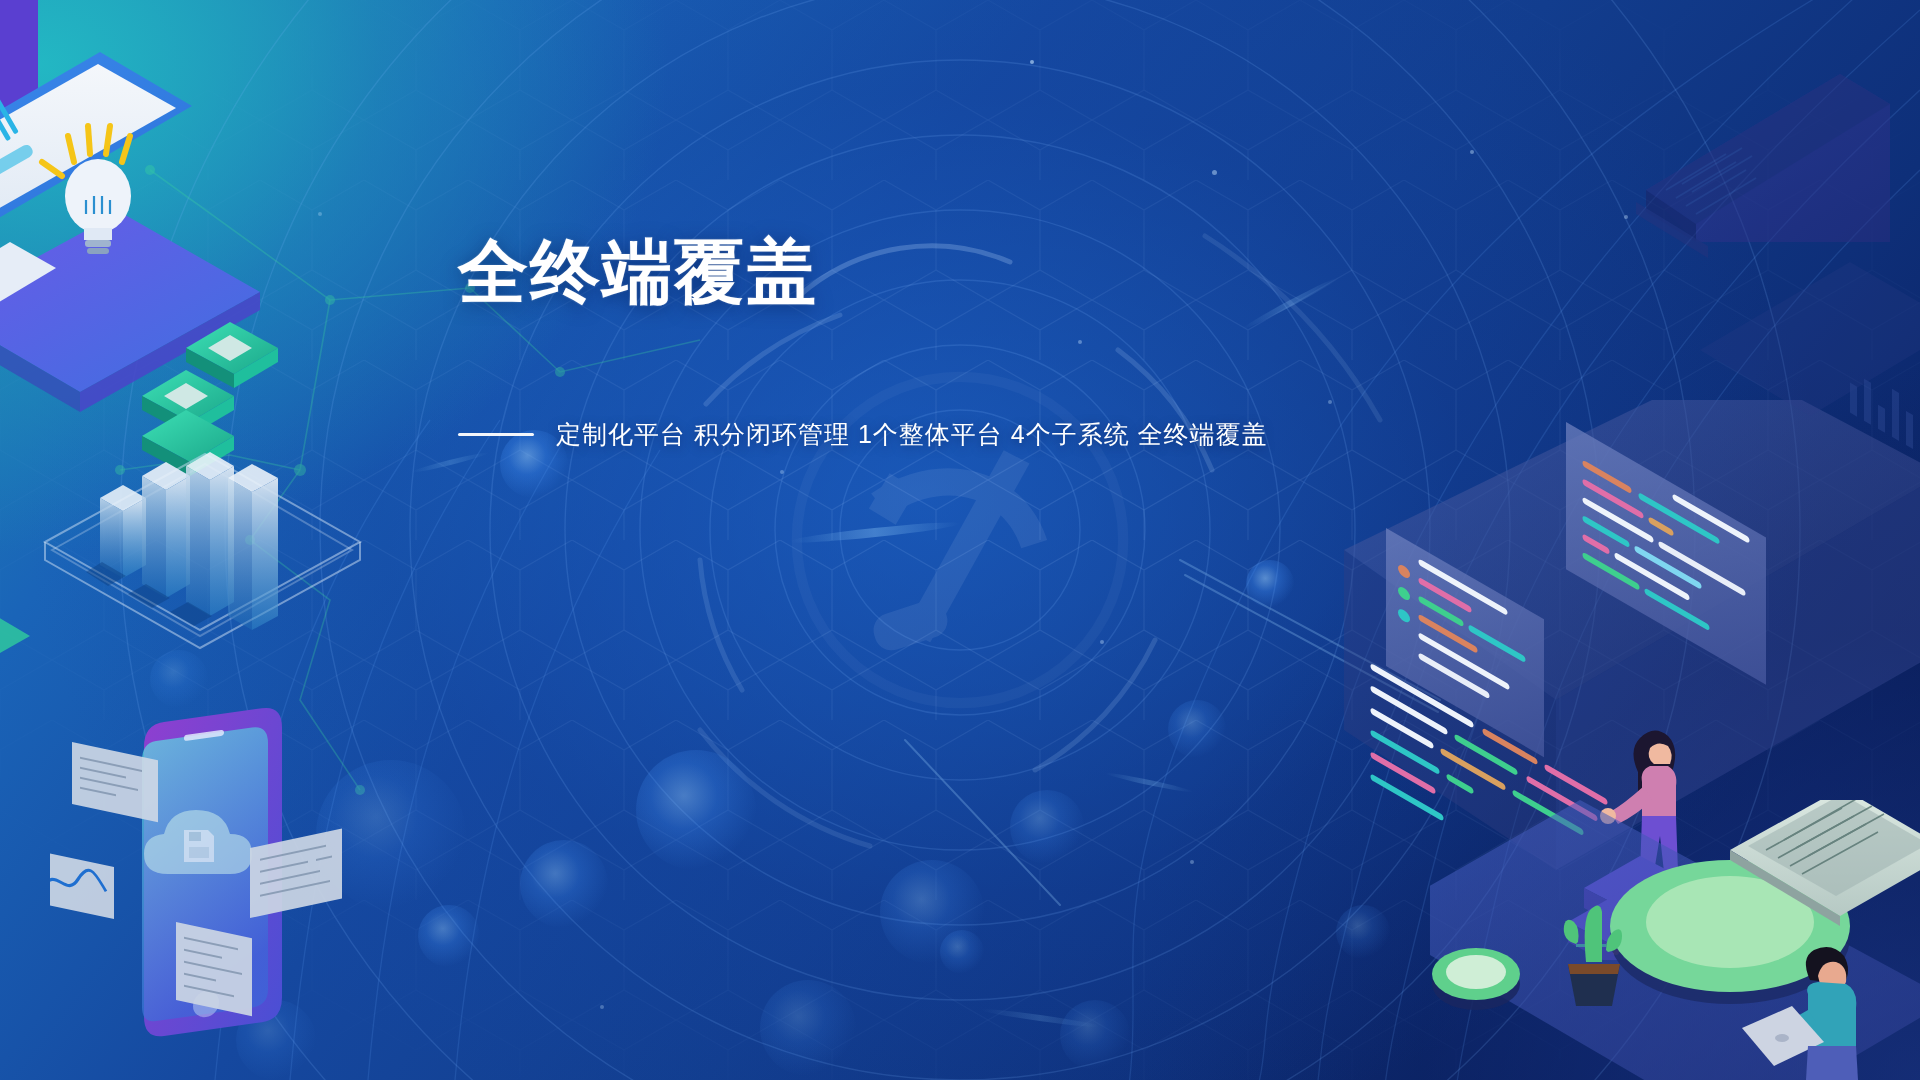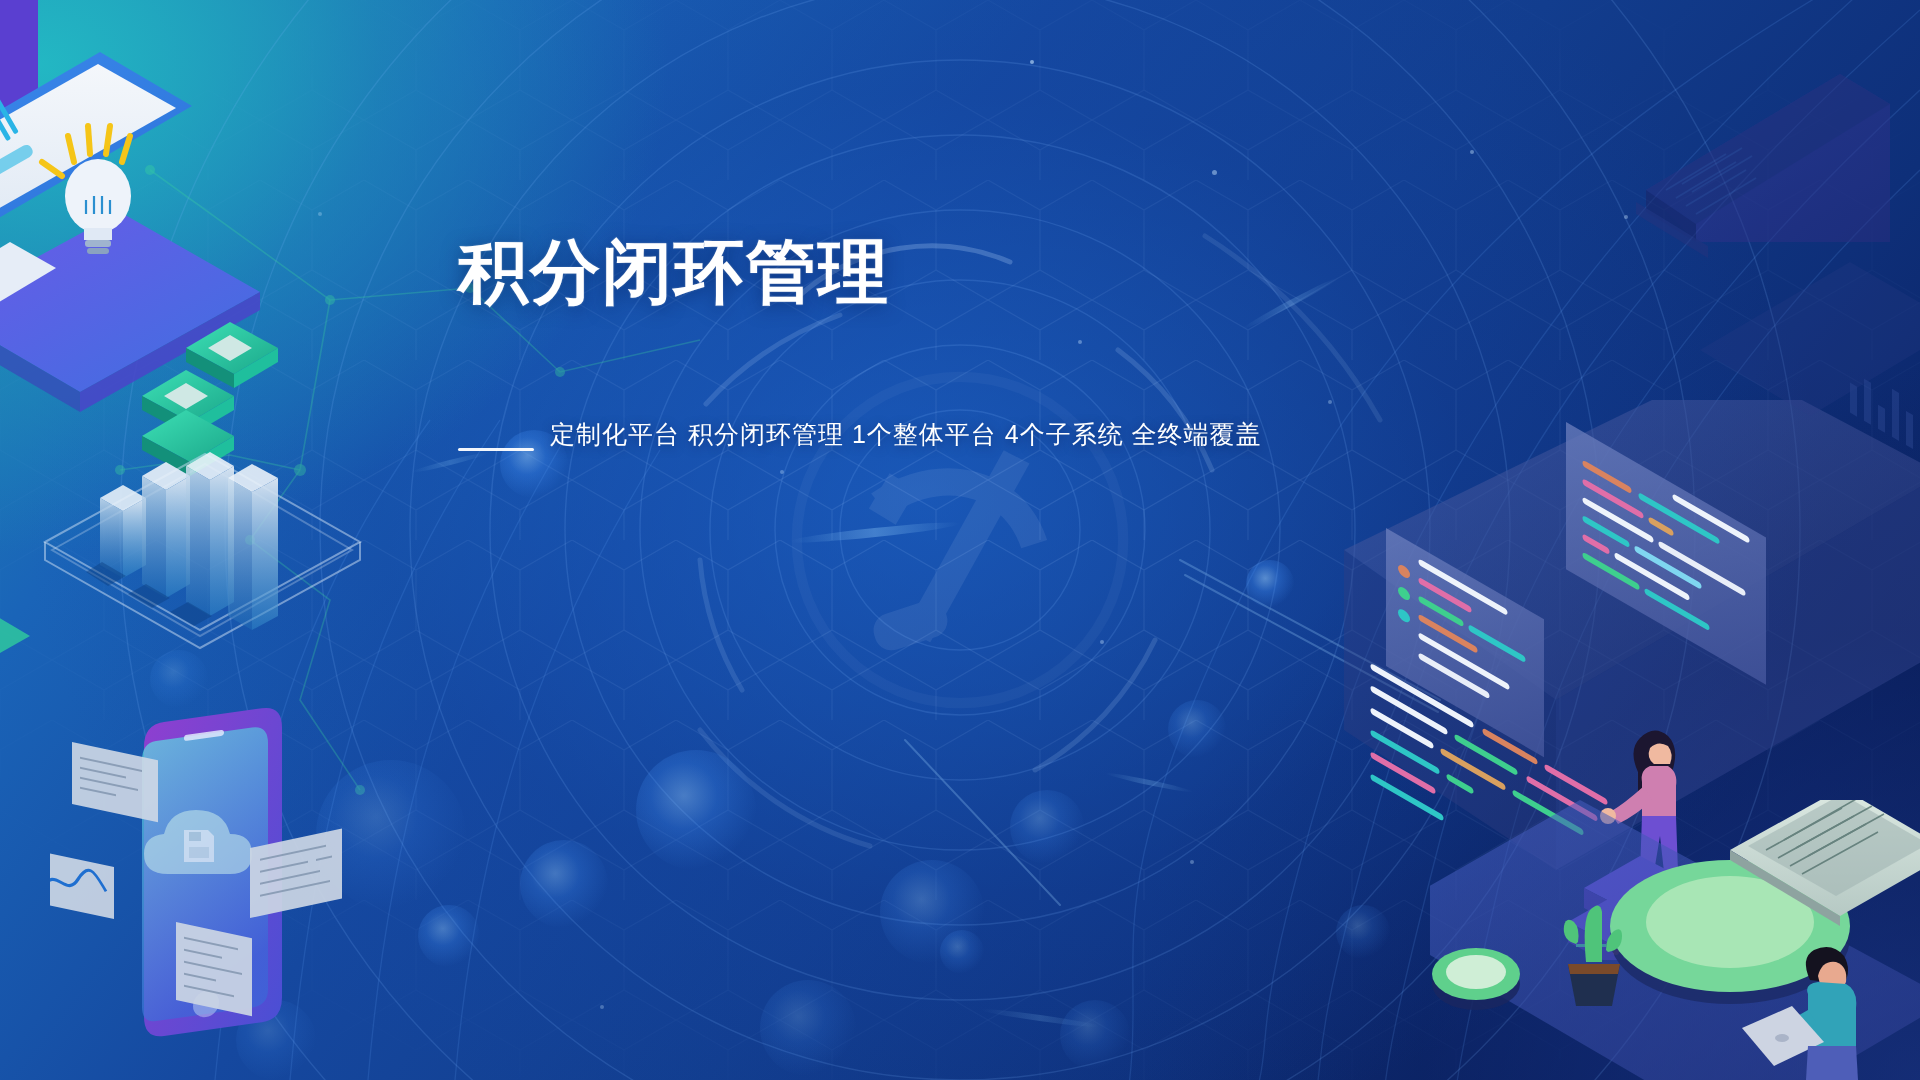"积分闭环管理" h1.page-title { text: 积分闭环管理 -> 全终端覆盖 }
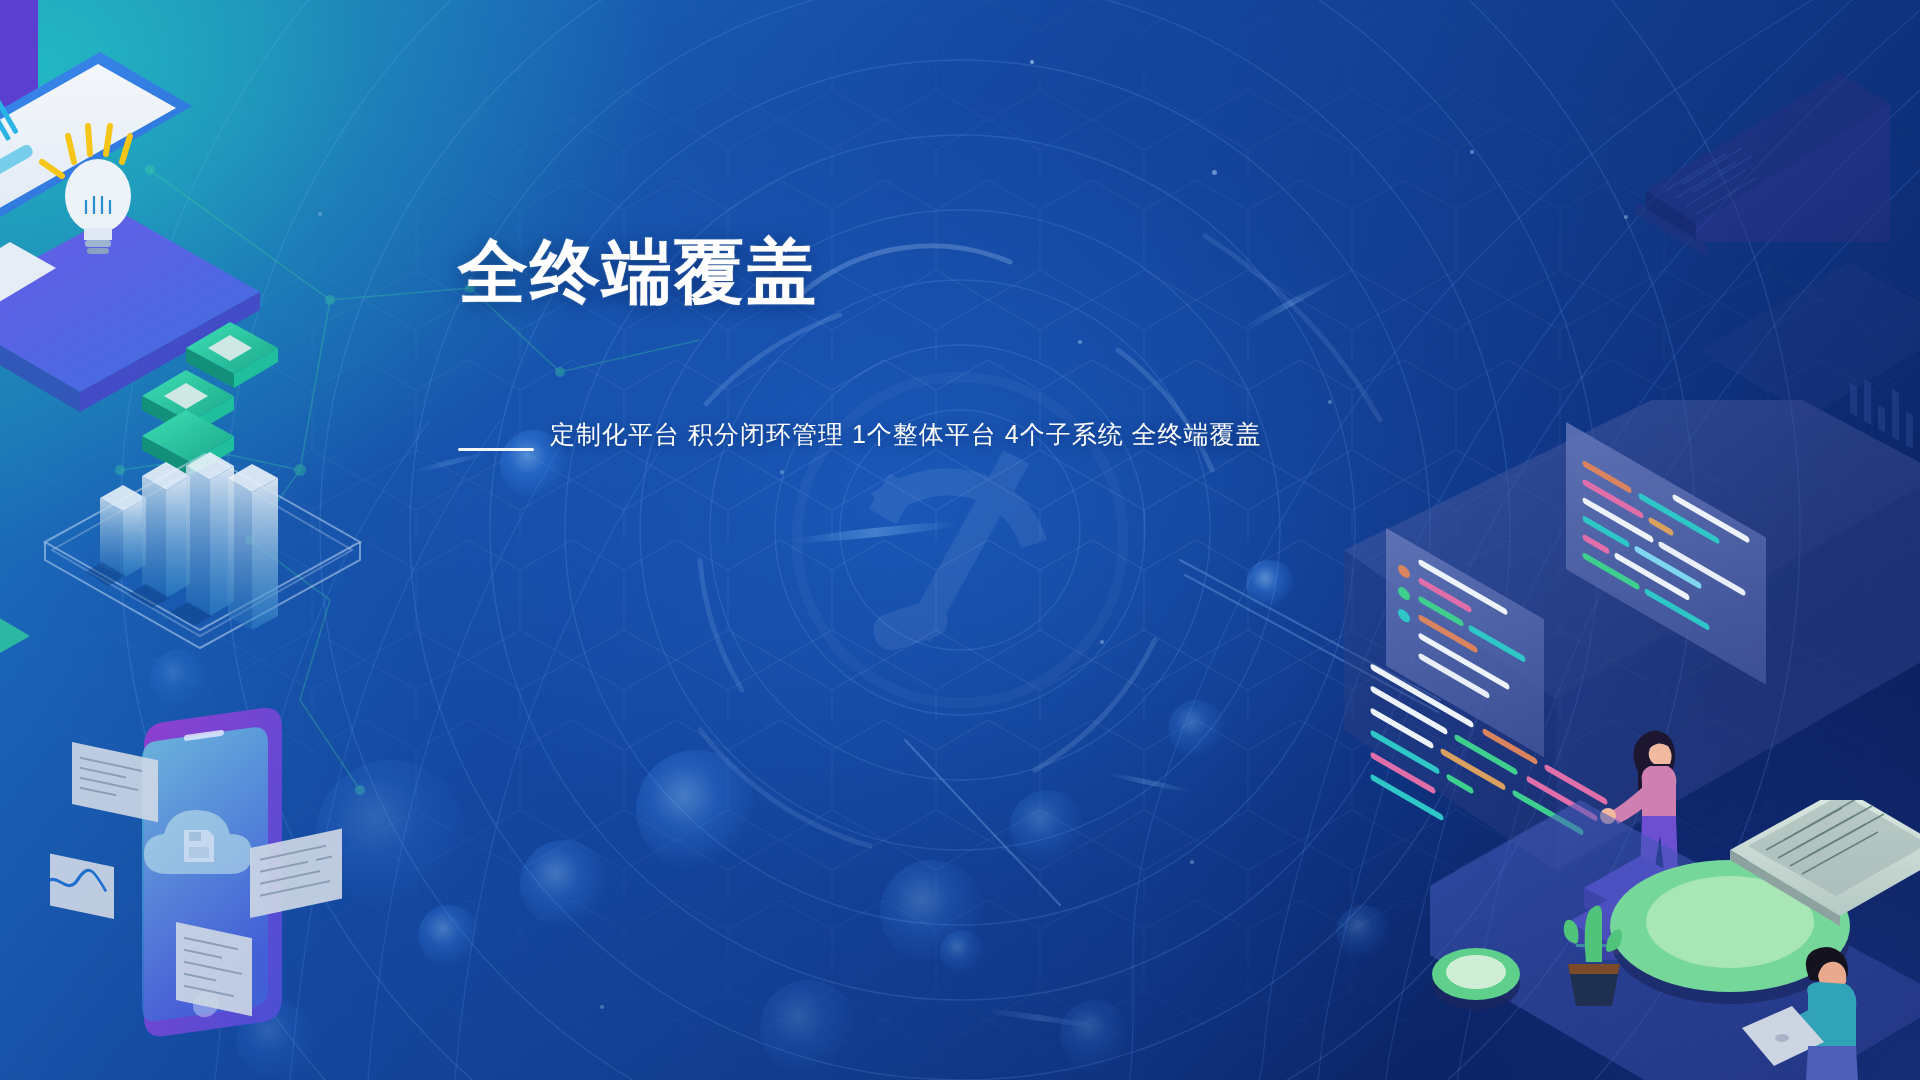"定制化平台 积分闭环管理 1个整体平台 4个子系统 全终端覆盖" .subtitle-row { align-items: flex-end -> center; gap: 16px -> 22px }
